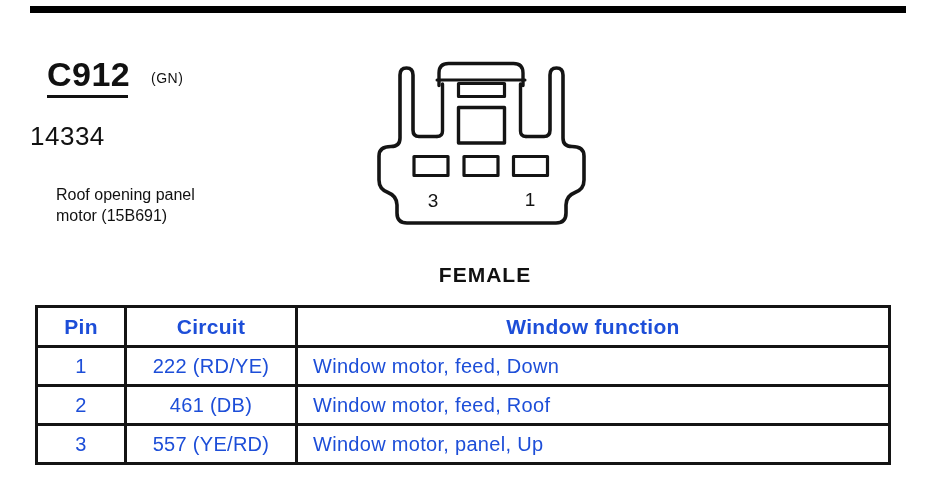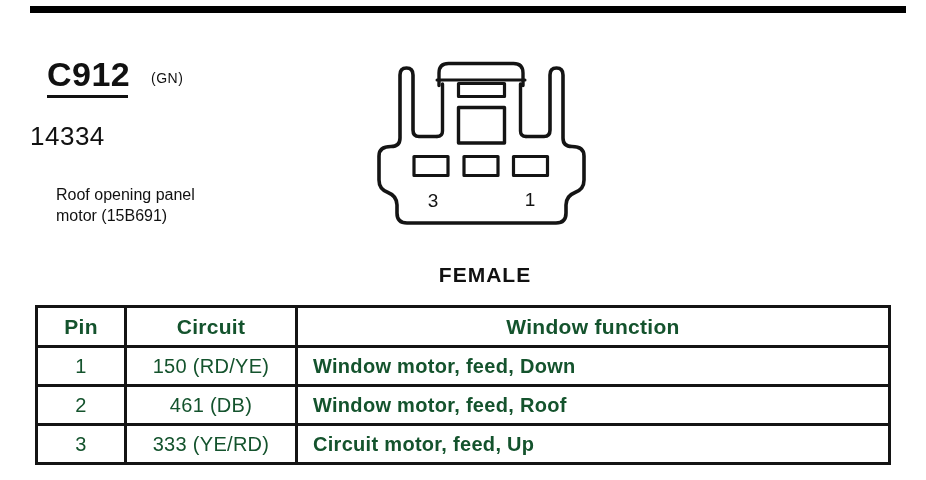"Pin" table.pin-table { color: #14532d -> #1d4ed8 }
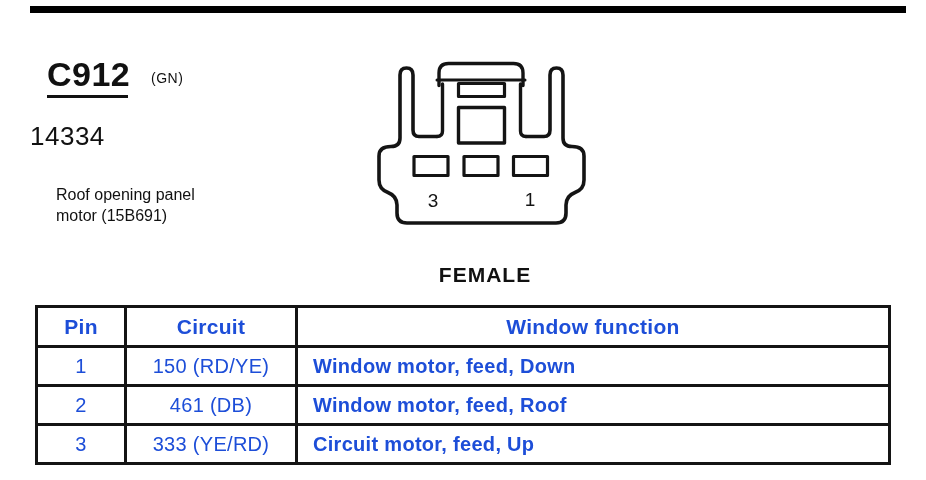"150 (RD/YE)" td.cell-circuit { text: 150 -> 222 }
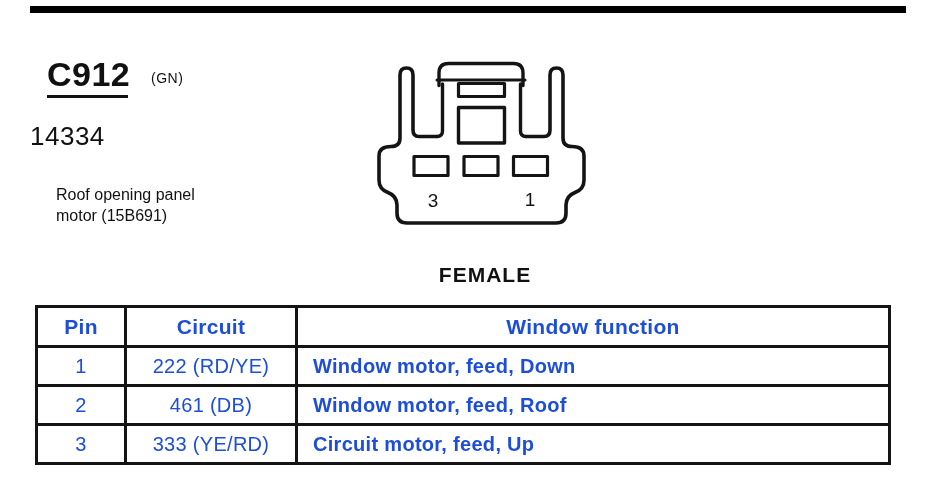"Window motor, feed, Down" td.cell-function { font-weight: bold -> none }
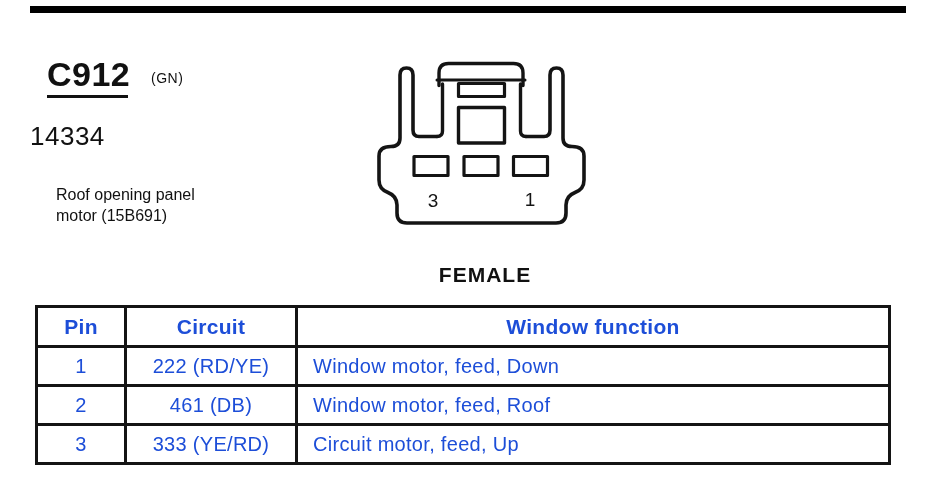"333 (YE/RD)" td.cell-circuit { text: 333 -> 557 }
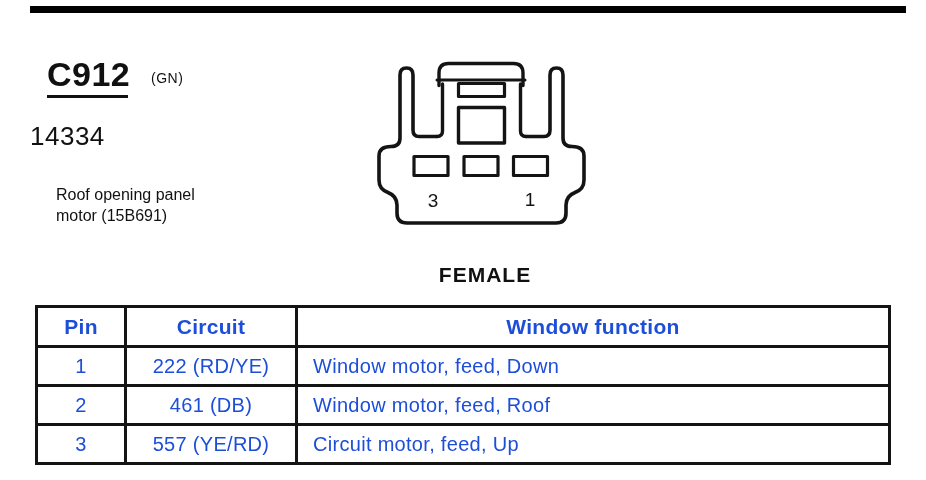"Circuit motor, feed, Up" td.cell-function { text: Circuit motor, feed -> Window motor, panel }
